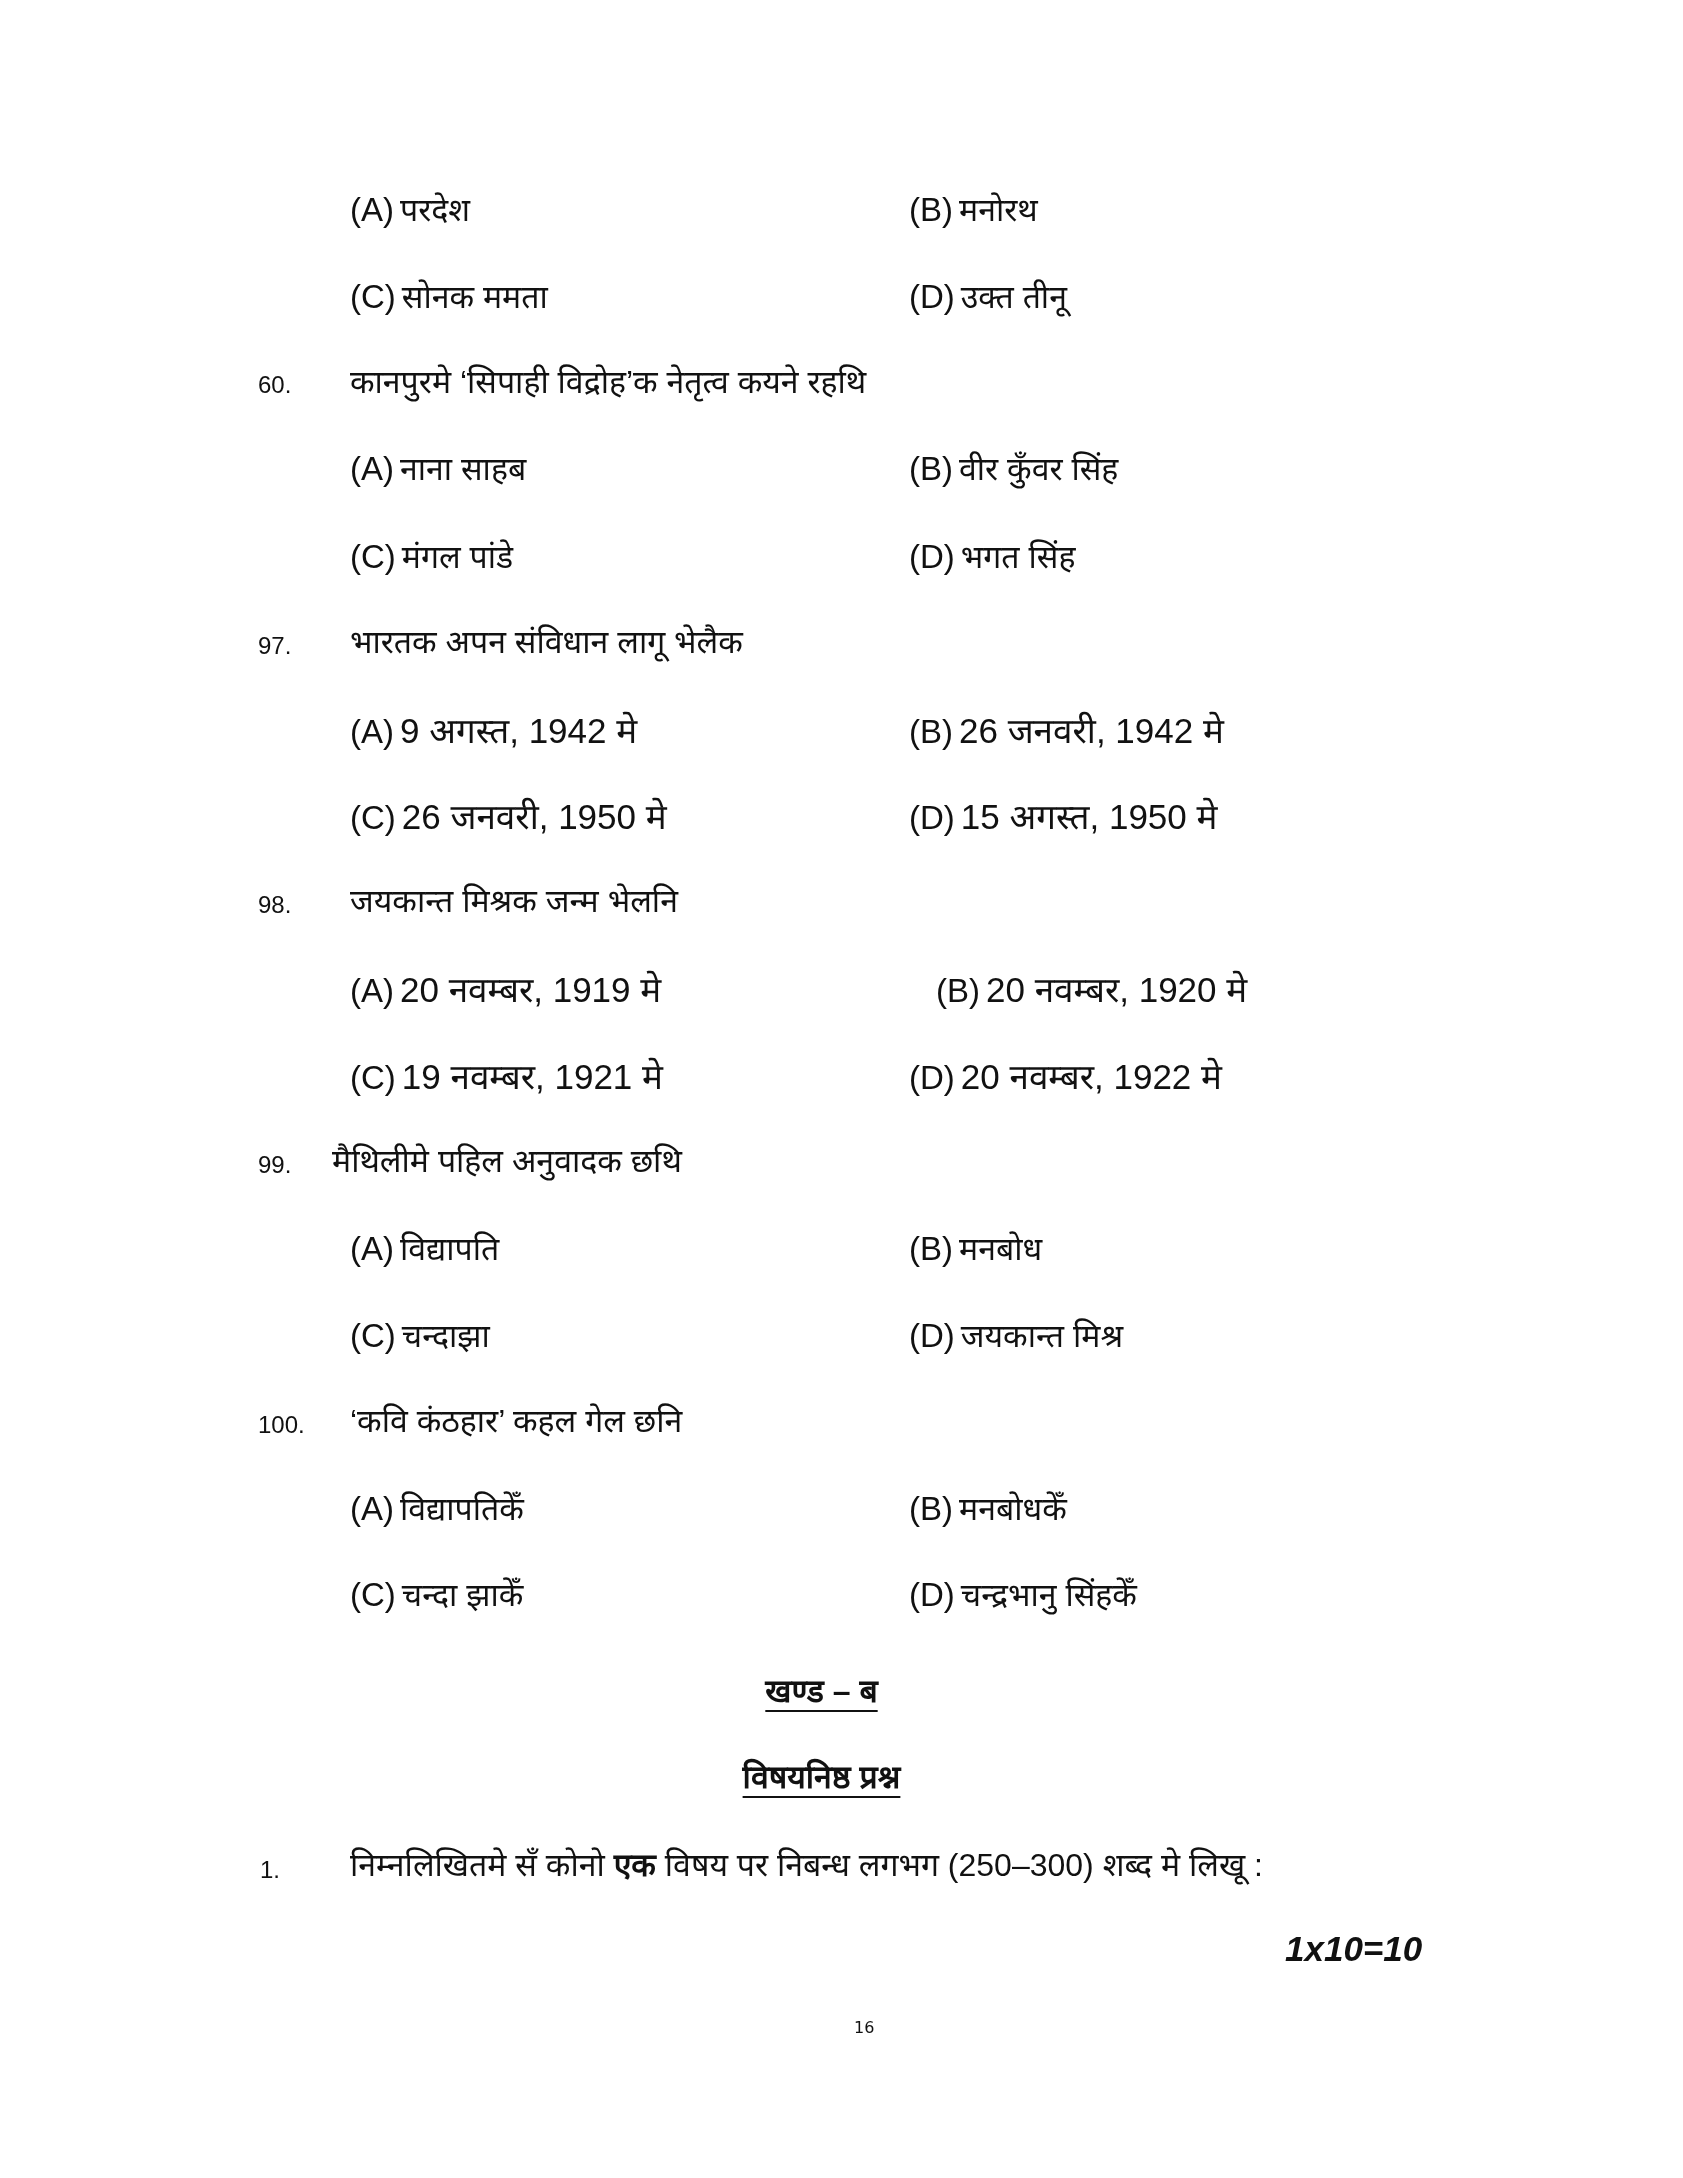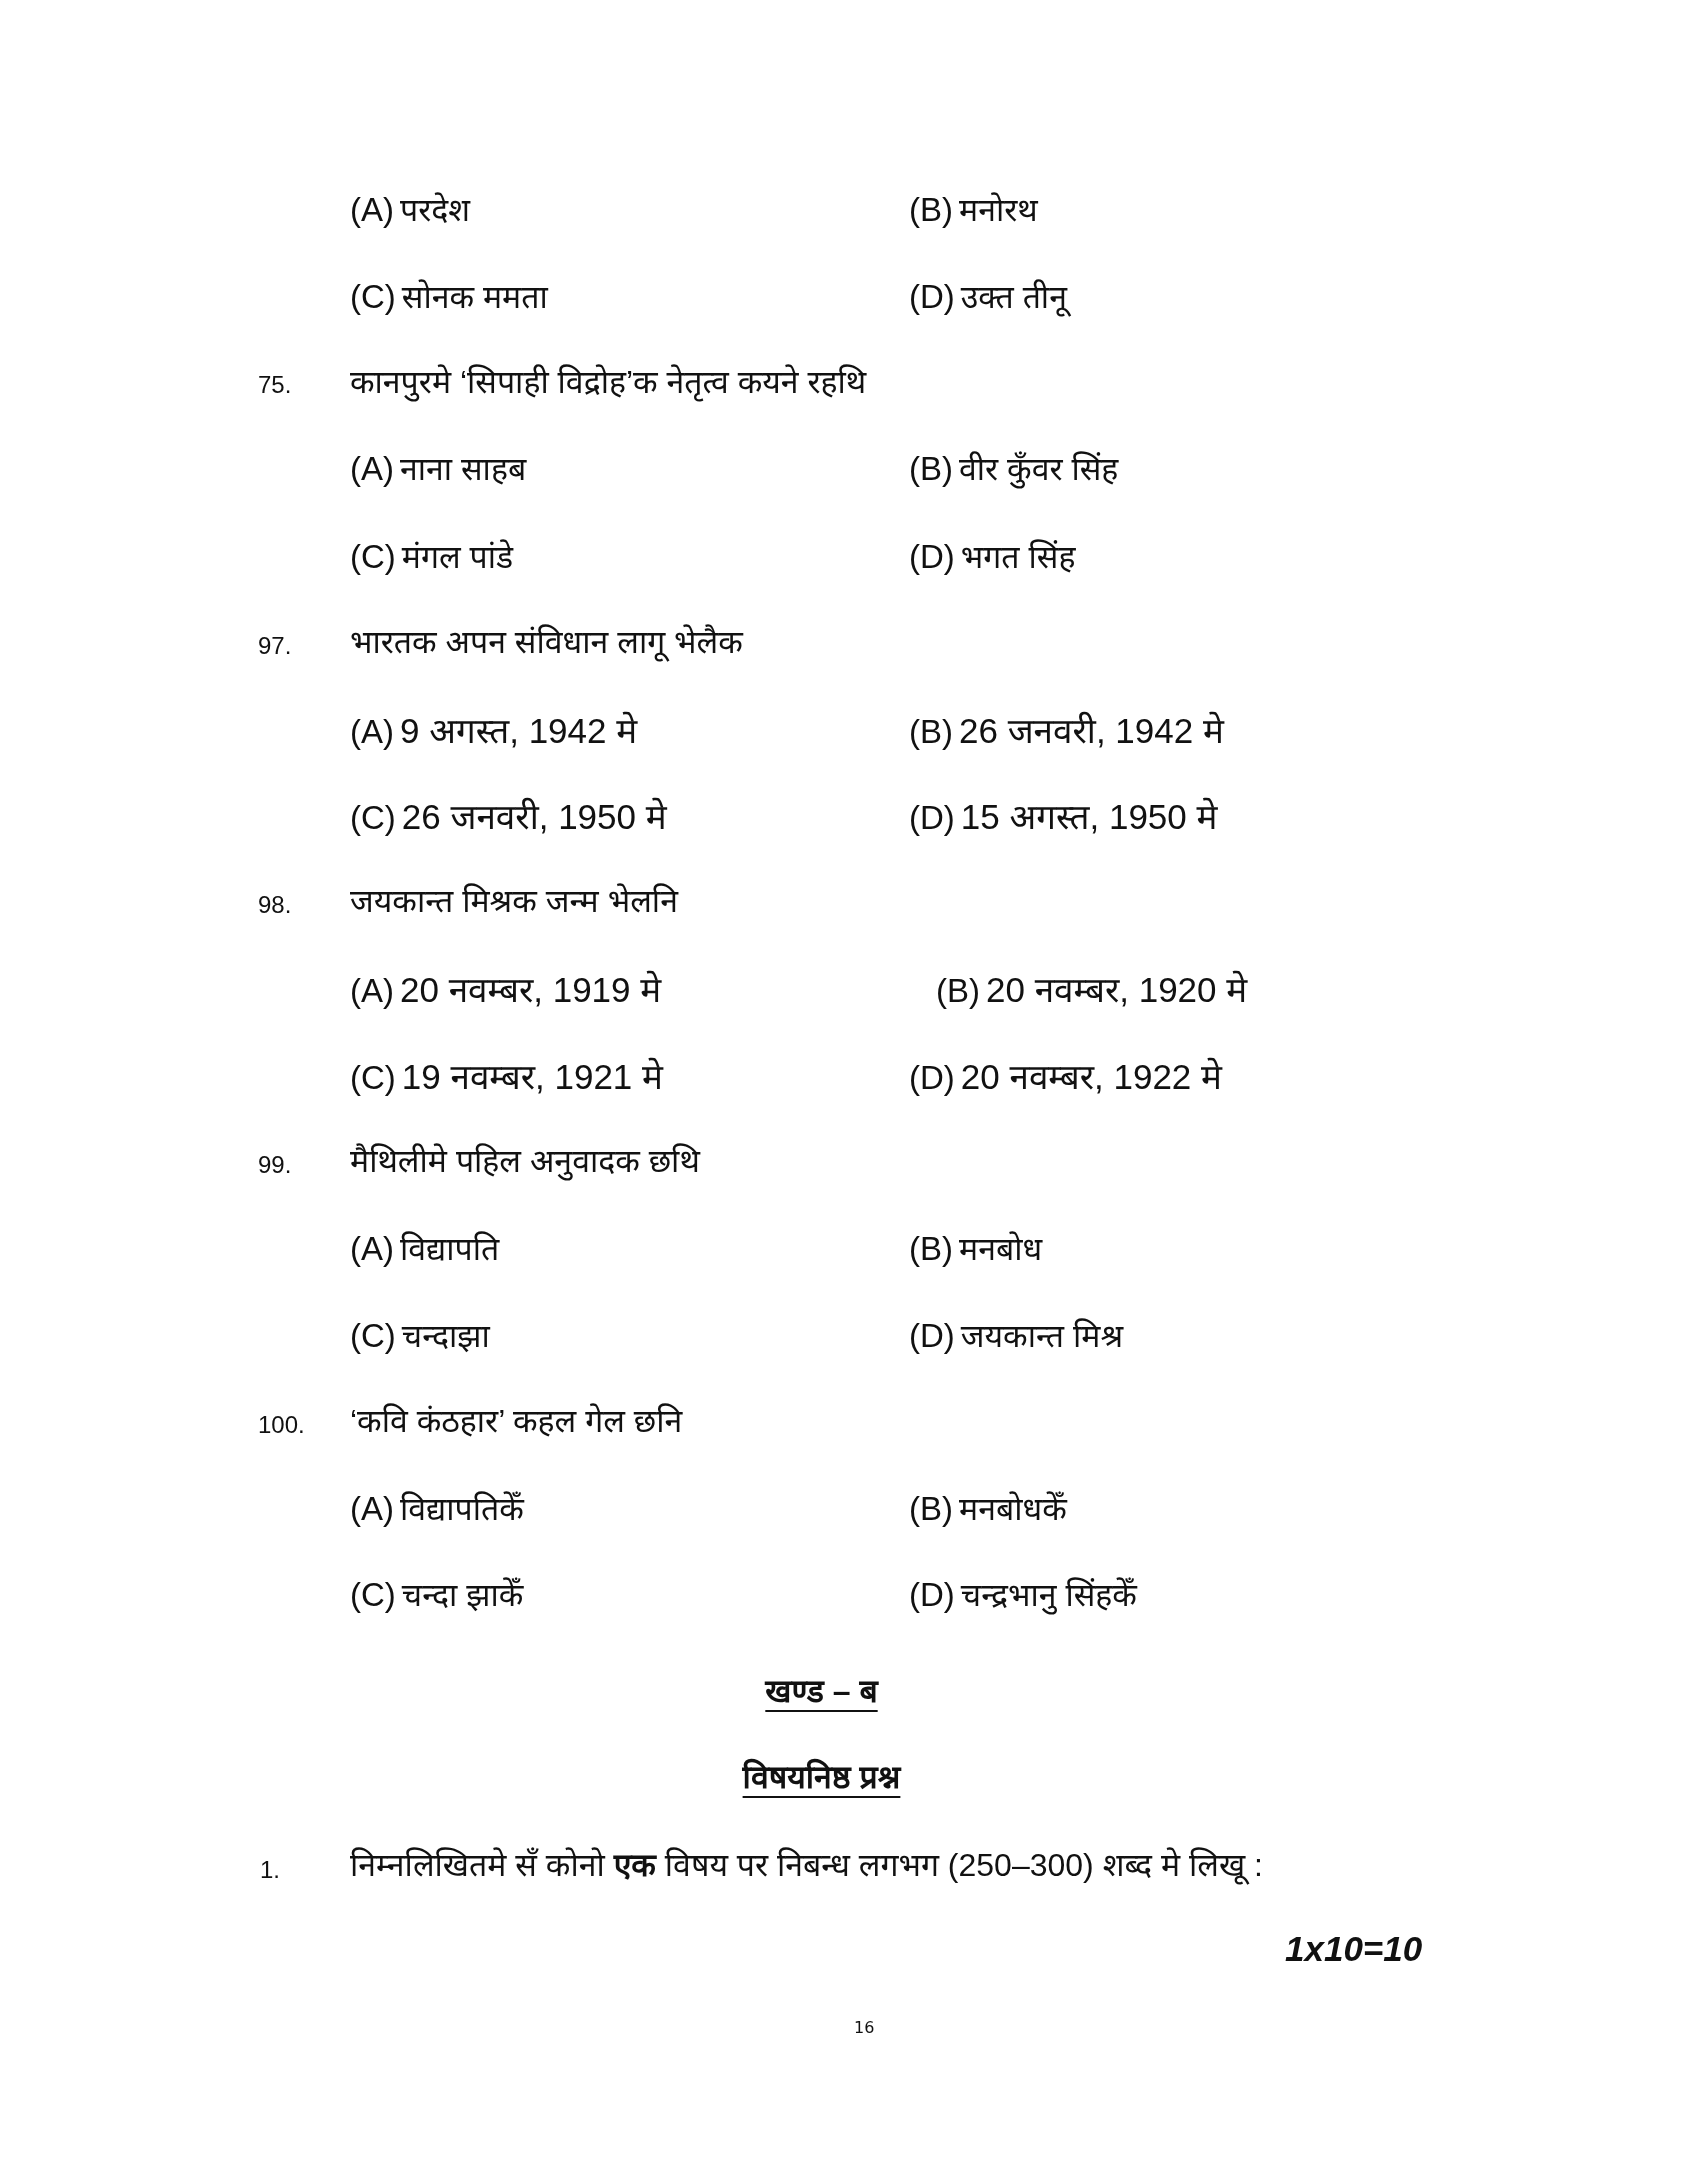"75." div.abs { text: 75 -> 60 }
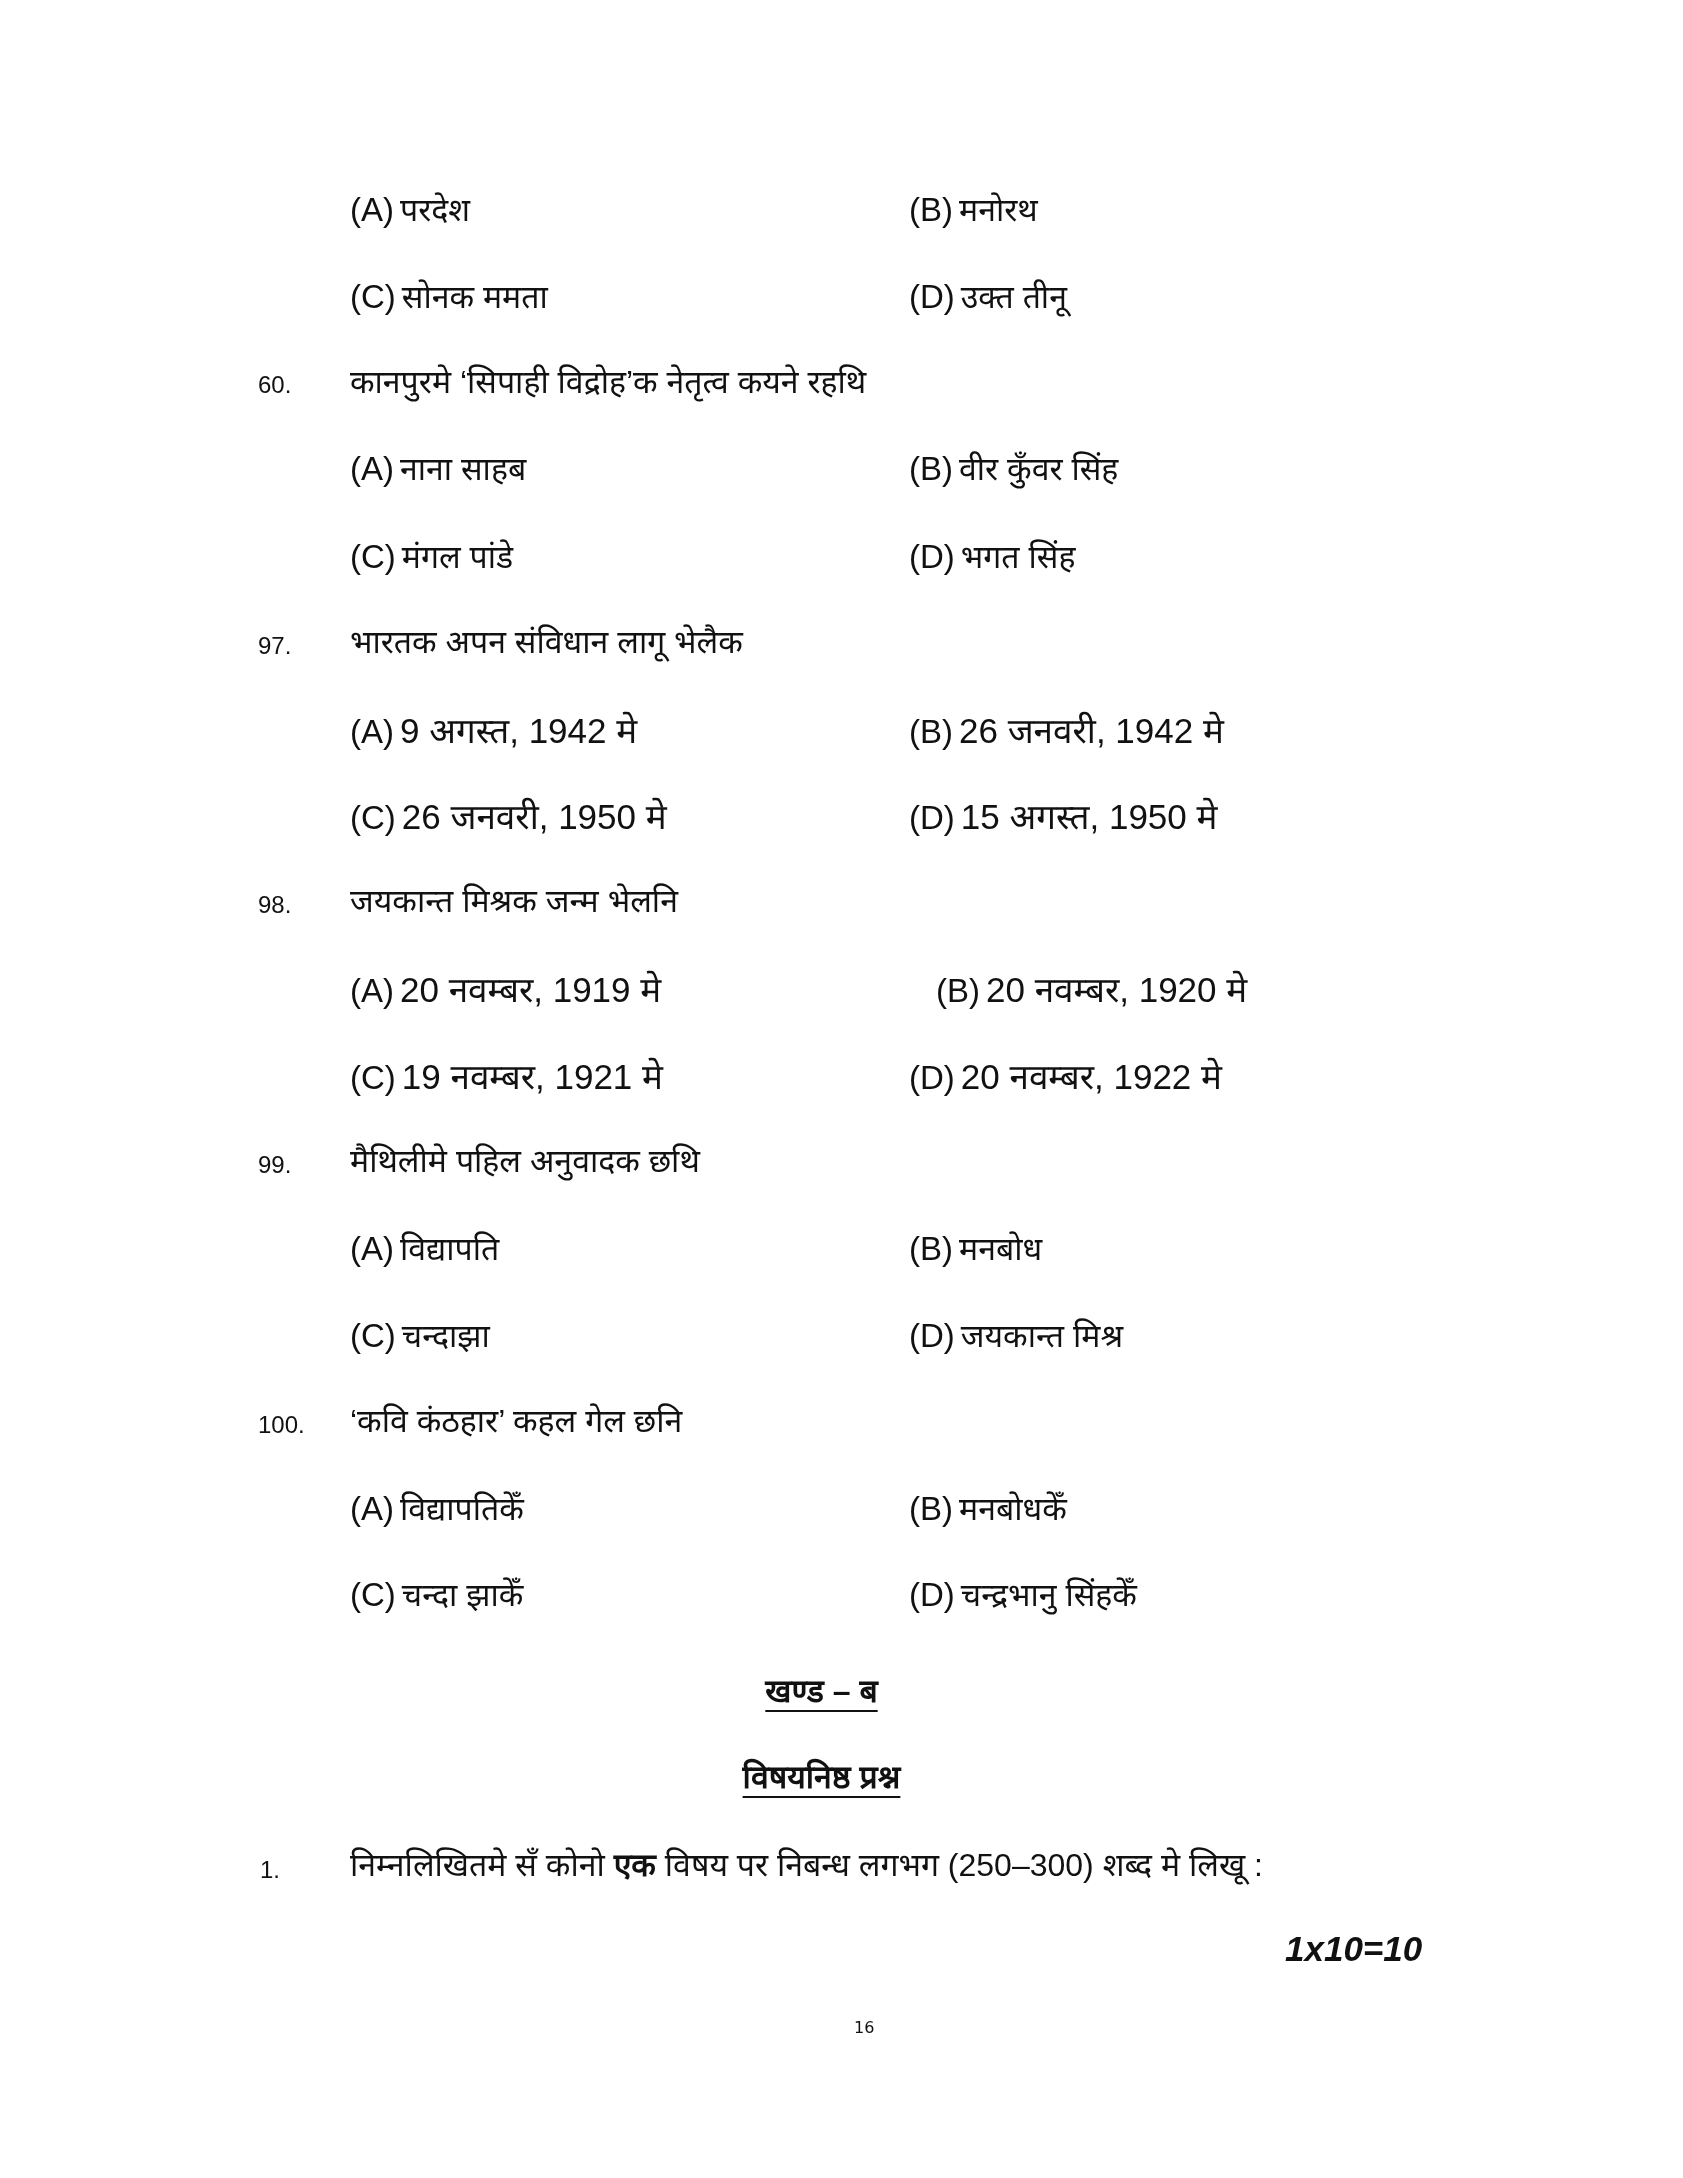"मैथिलीमे पहिल अनुवादक छथि" div.abs { left: 350px -> 332px }
